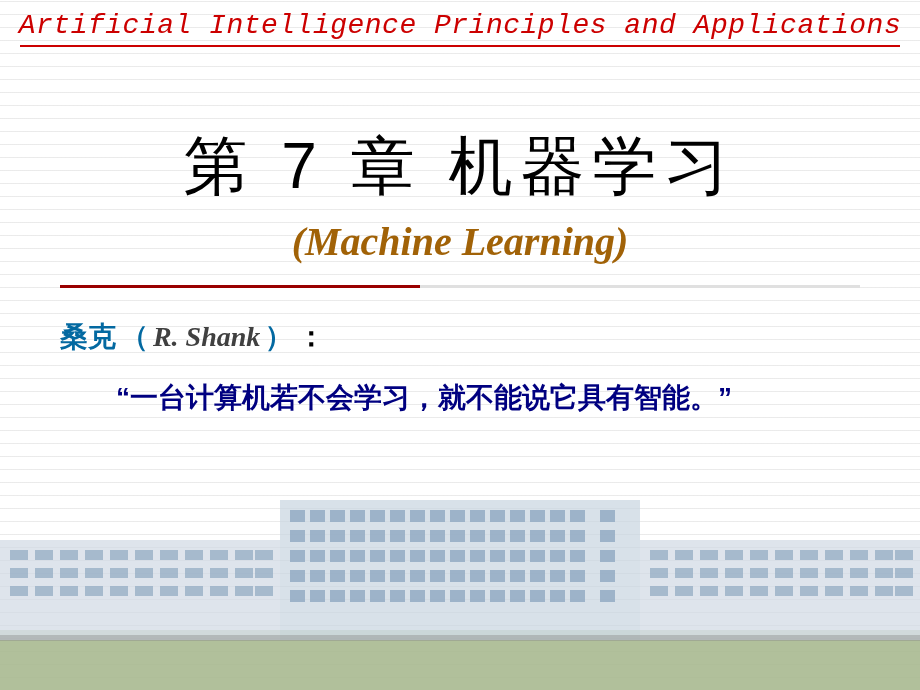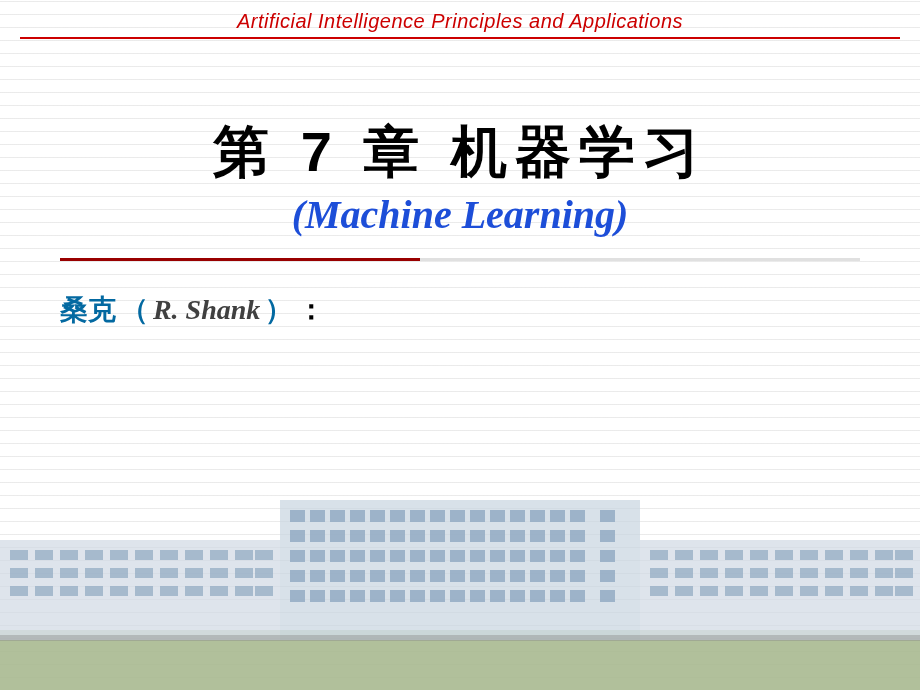"Artificial Intelligence Principles and" .header-title { font-family: Liberation Sans, sans-serif -> Liberation Mono, monospace; font-size: 20px -> 28px }
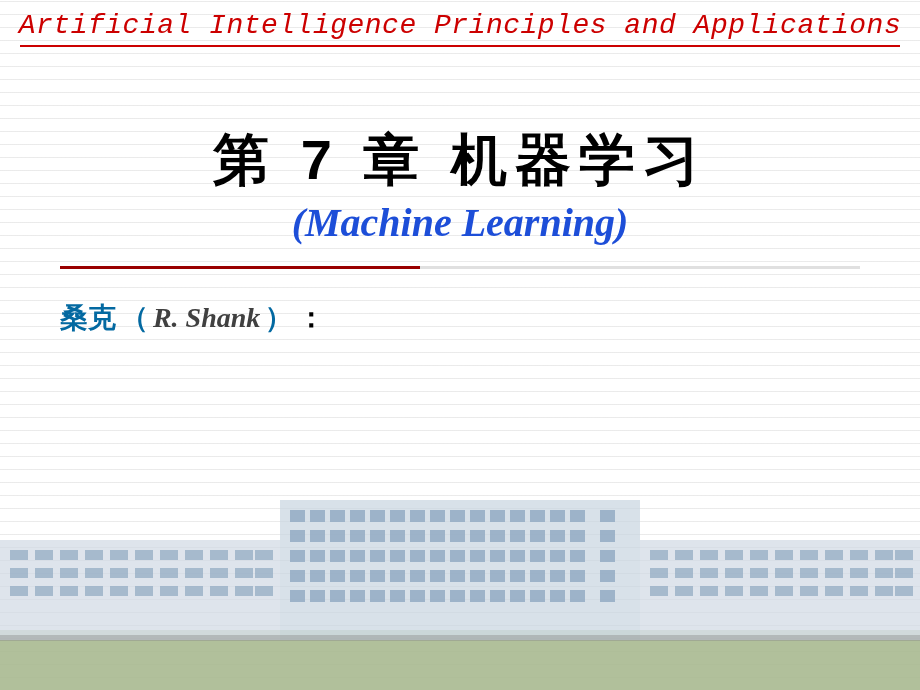"第 7 章 机器学习" .chapter-title-zh { font-size: 56px -> 64px; font-weight: bold -> normal; margin-bottom: none -> 8px }
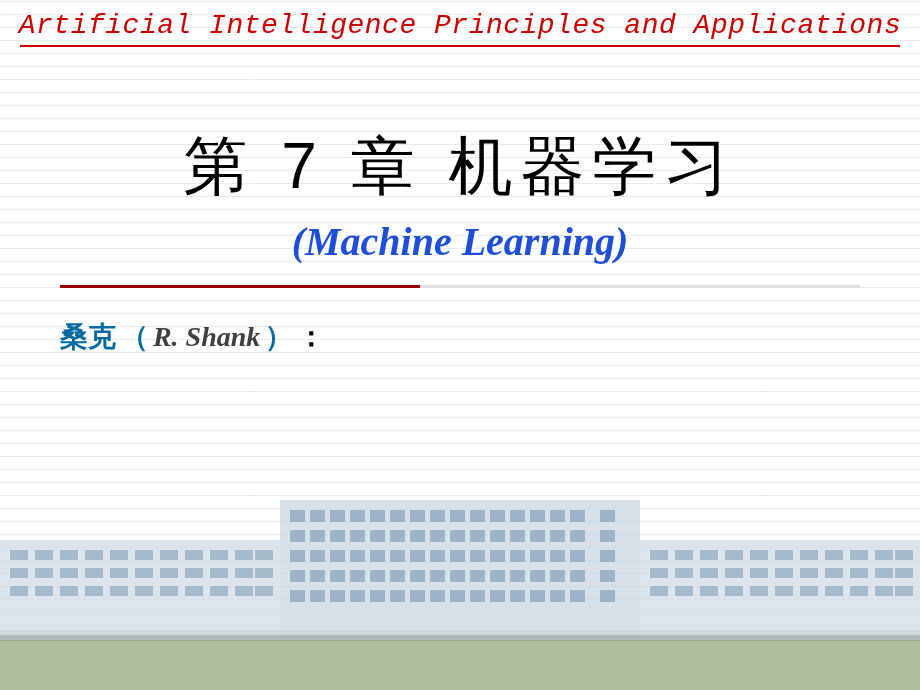"(Machine Learning)" .chapter-title-en { color: #1d4ed8 -> #a16207 }
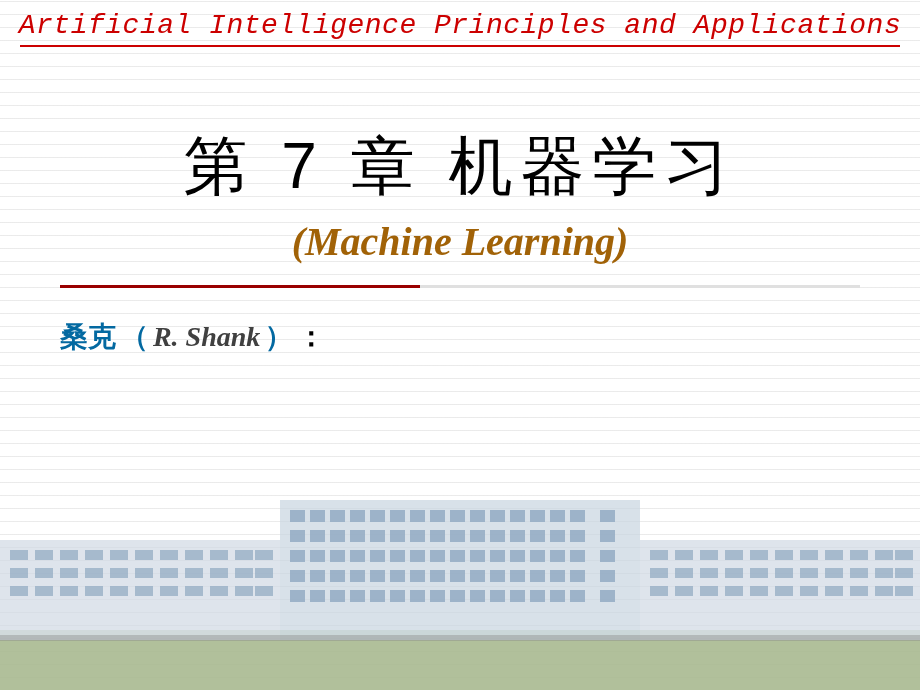"“一台计算机若不会学习，就不能说它具有智能。”" div.quote-text { html: none -> <div>“一台计算机若不会学习，就不能说它具有智能。”</div> }
